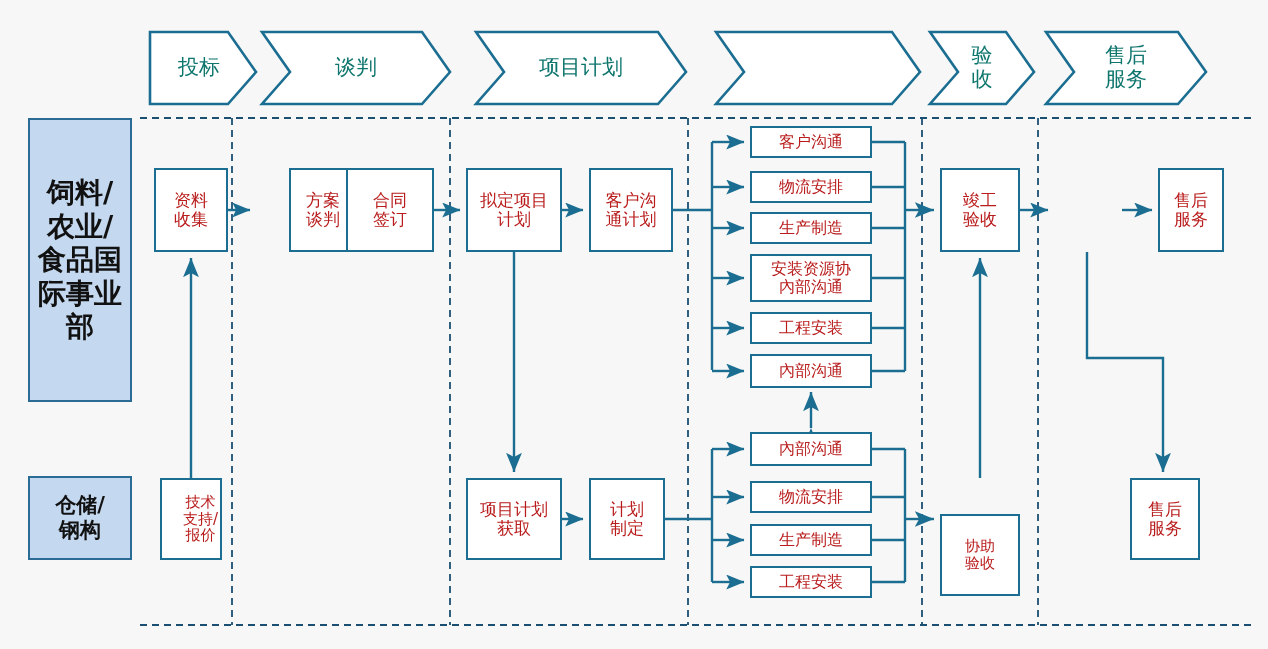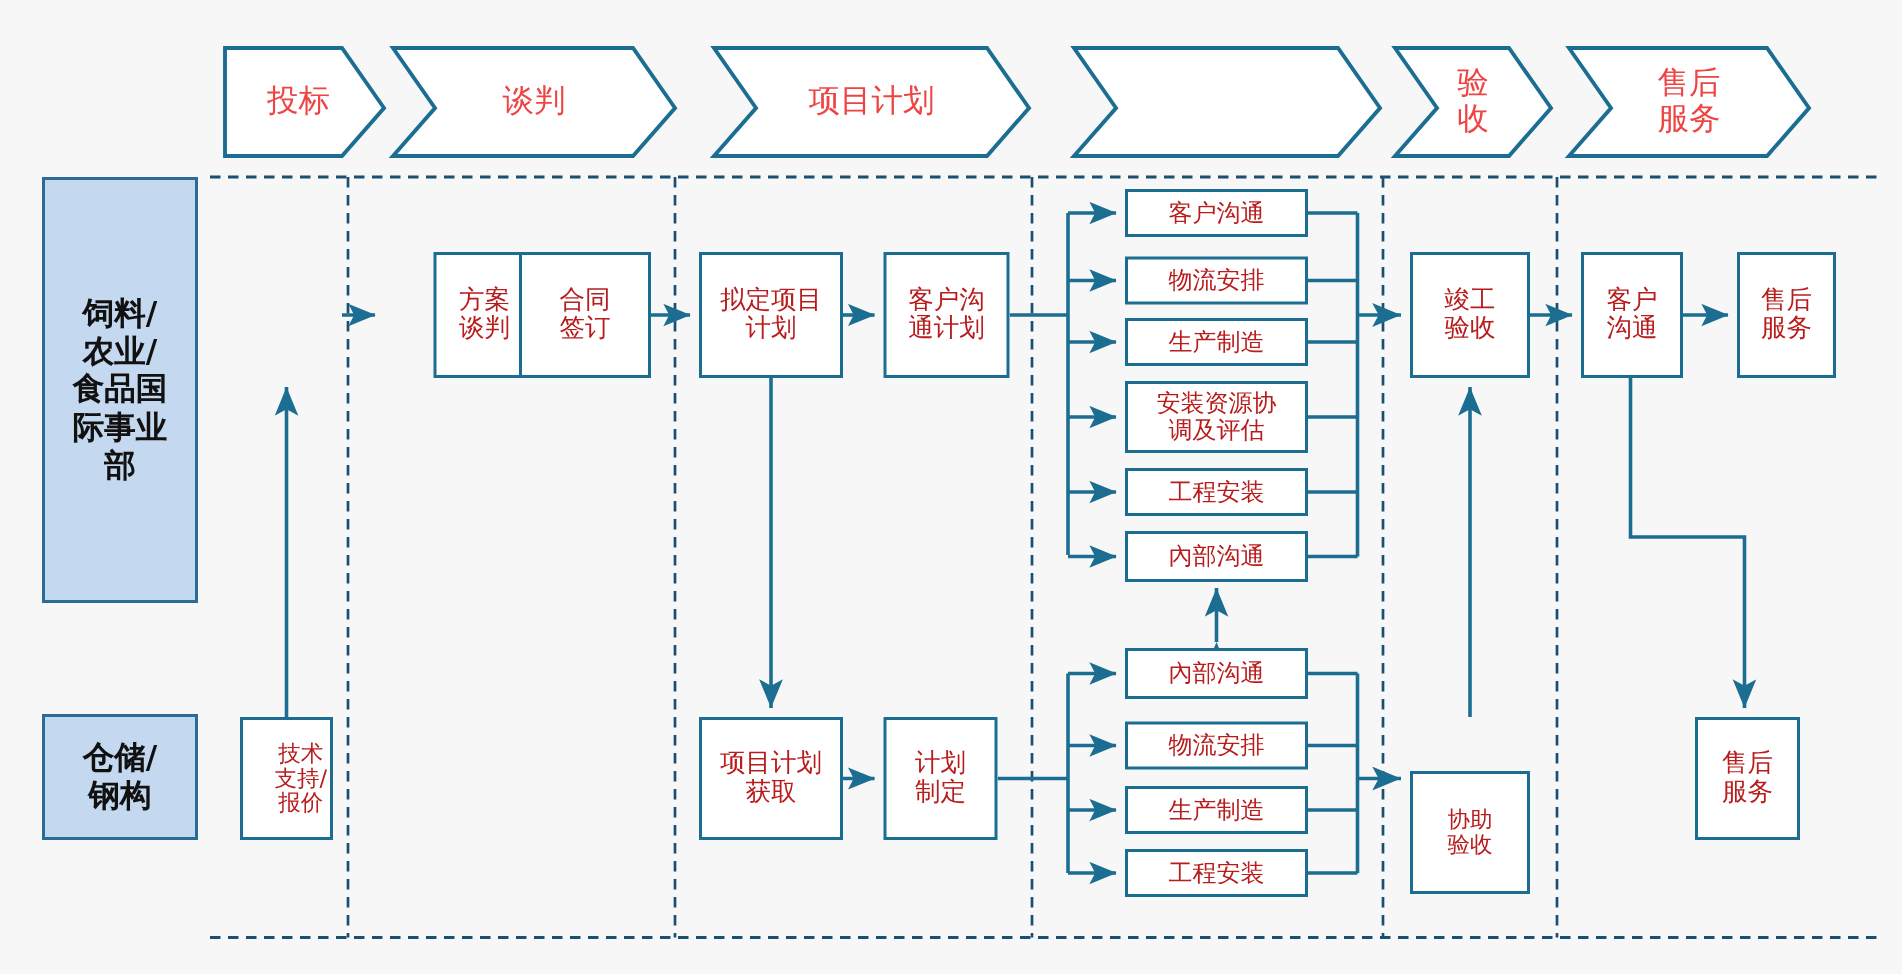"投标" .phase-label { color: #ef4444 -> #0f766e }
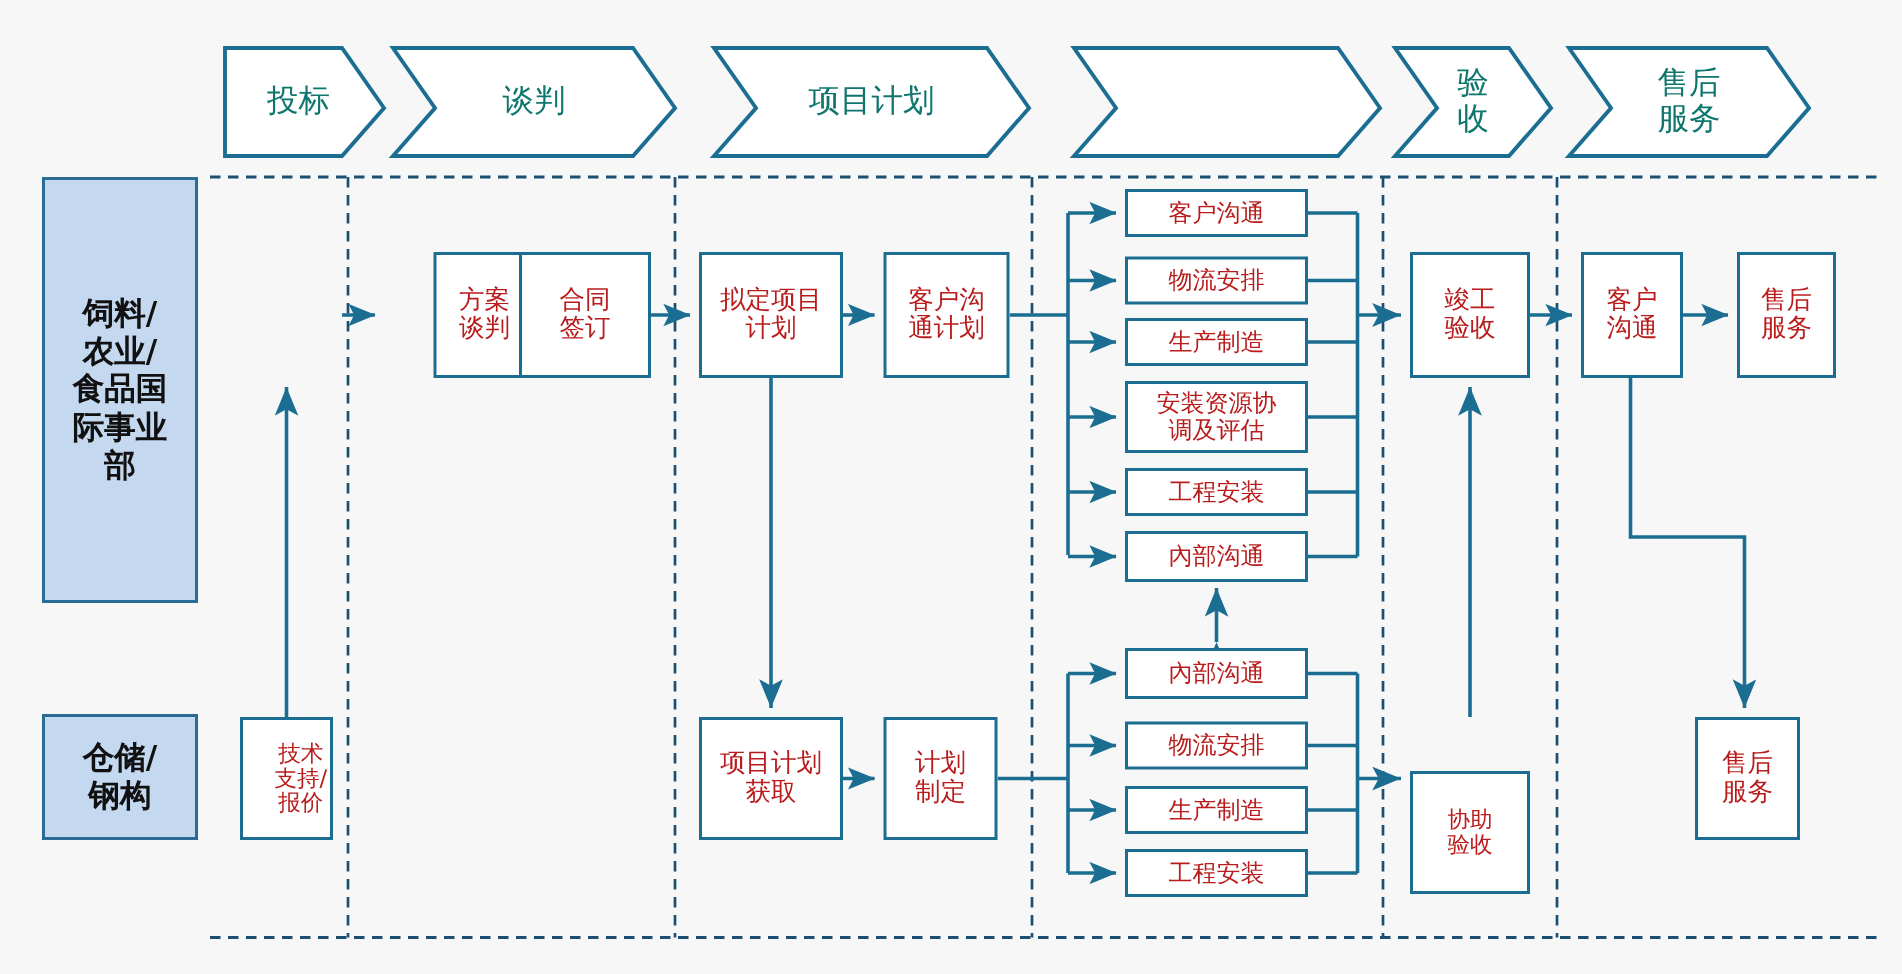"饲料/" div.lane { font-size: 21px -> 28px }
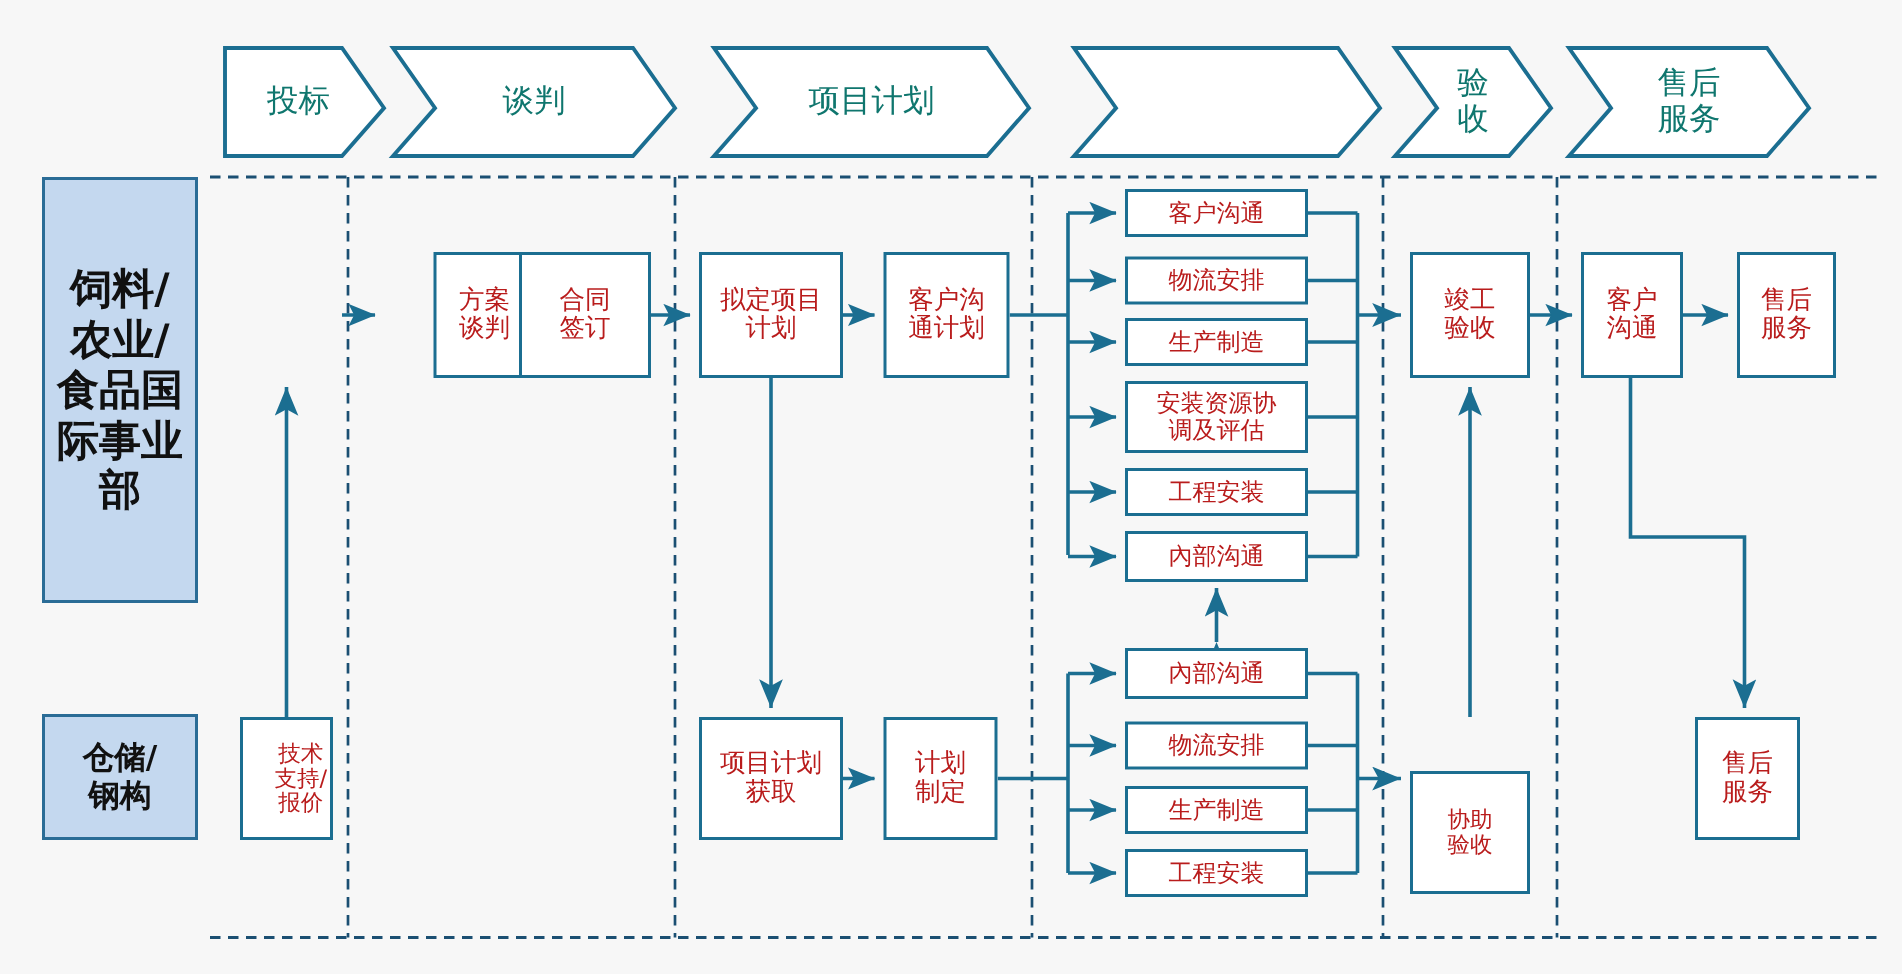"资料" div.node { html: none -> <div>资料 收集</div> }
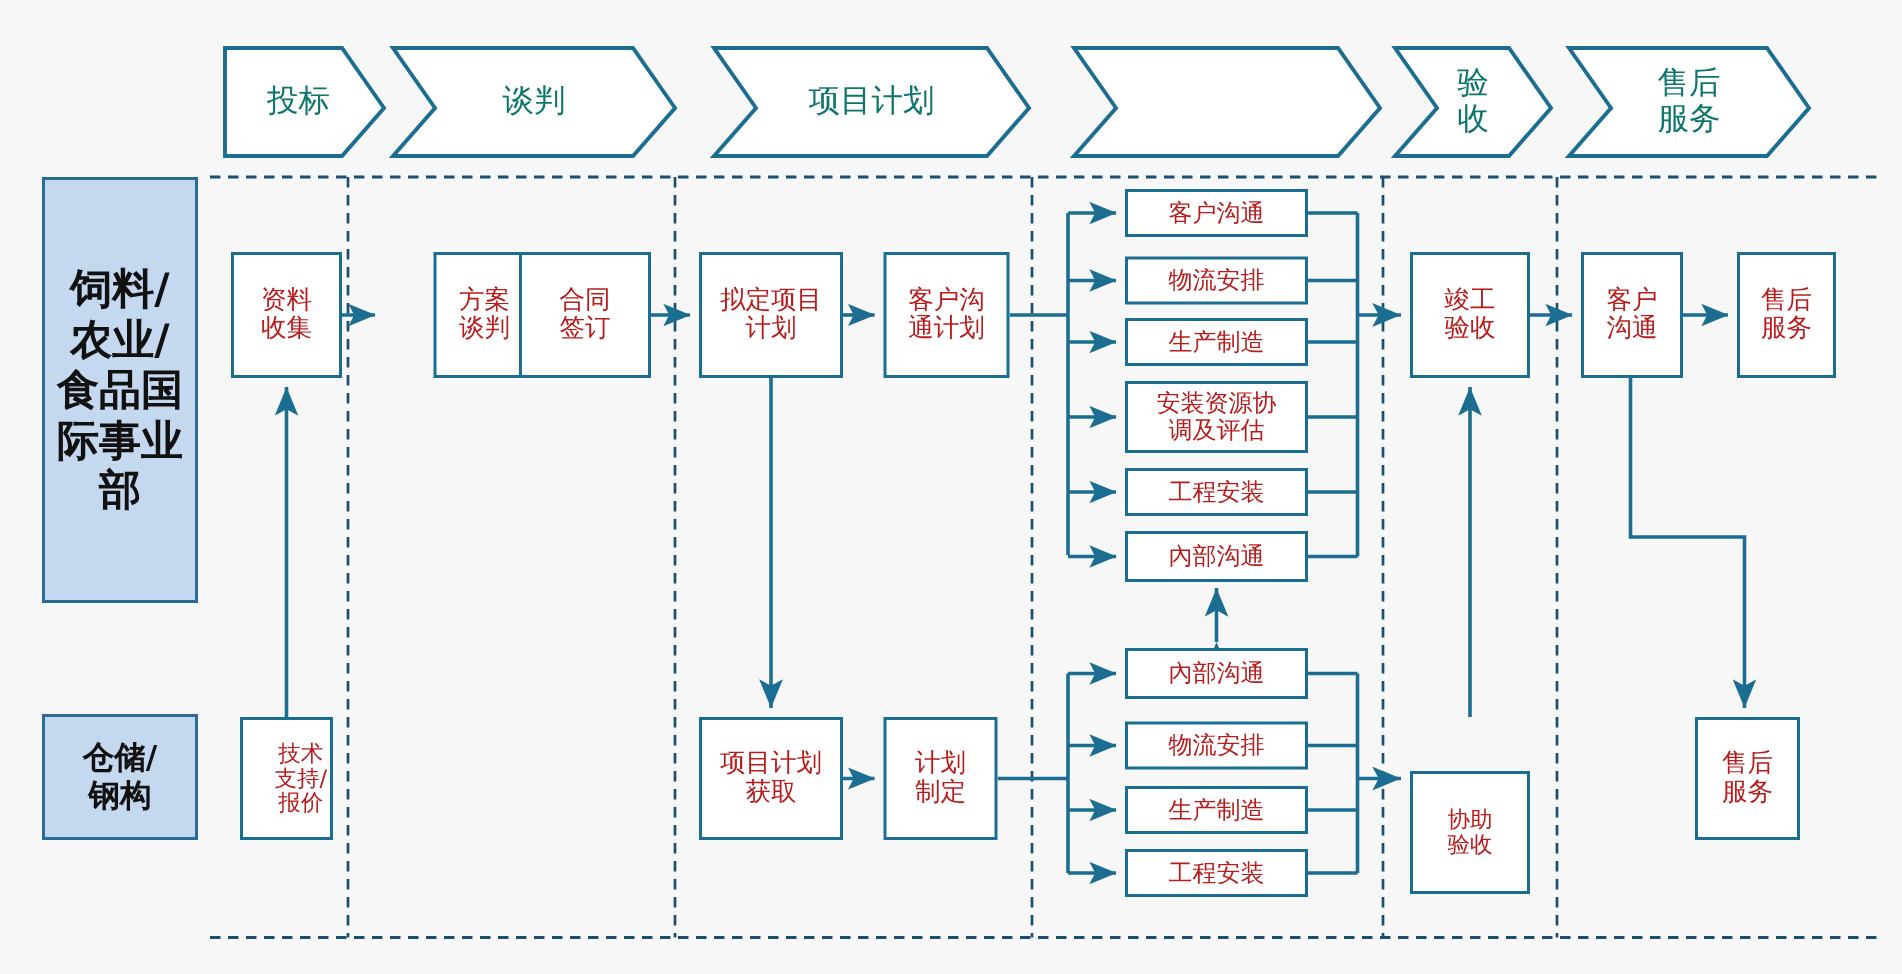"客户" div.node { html: <div>客户 沟通</div> -> none }
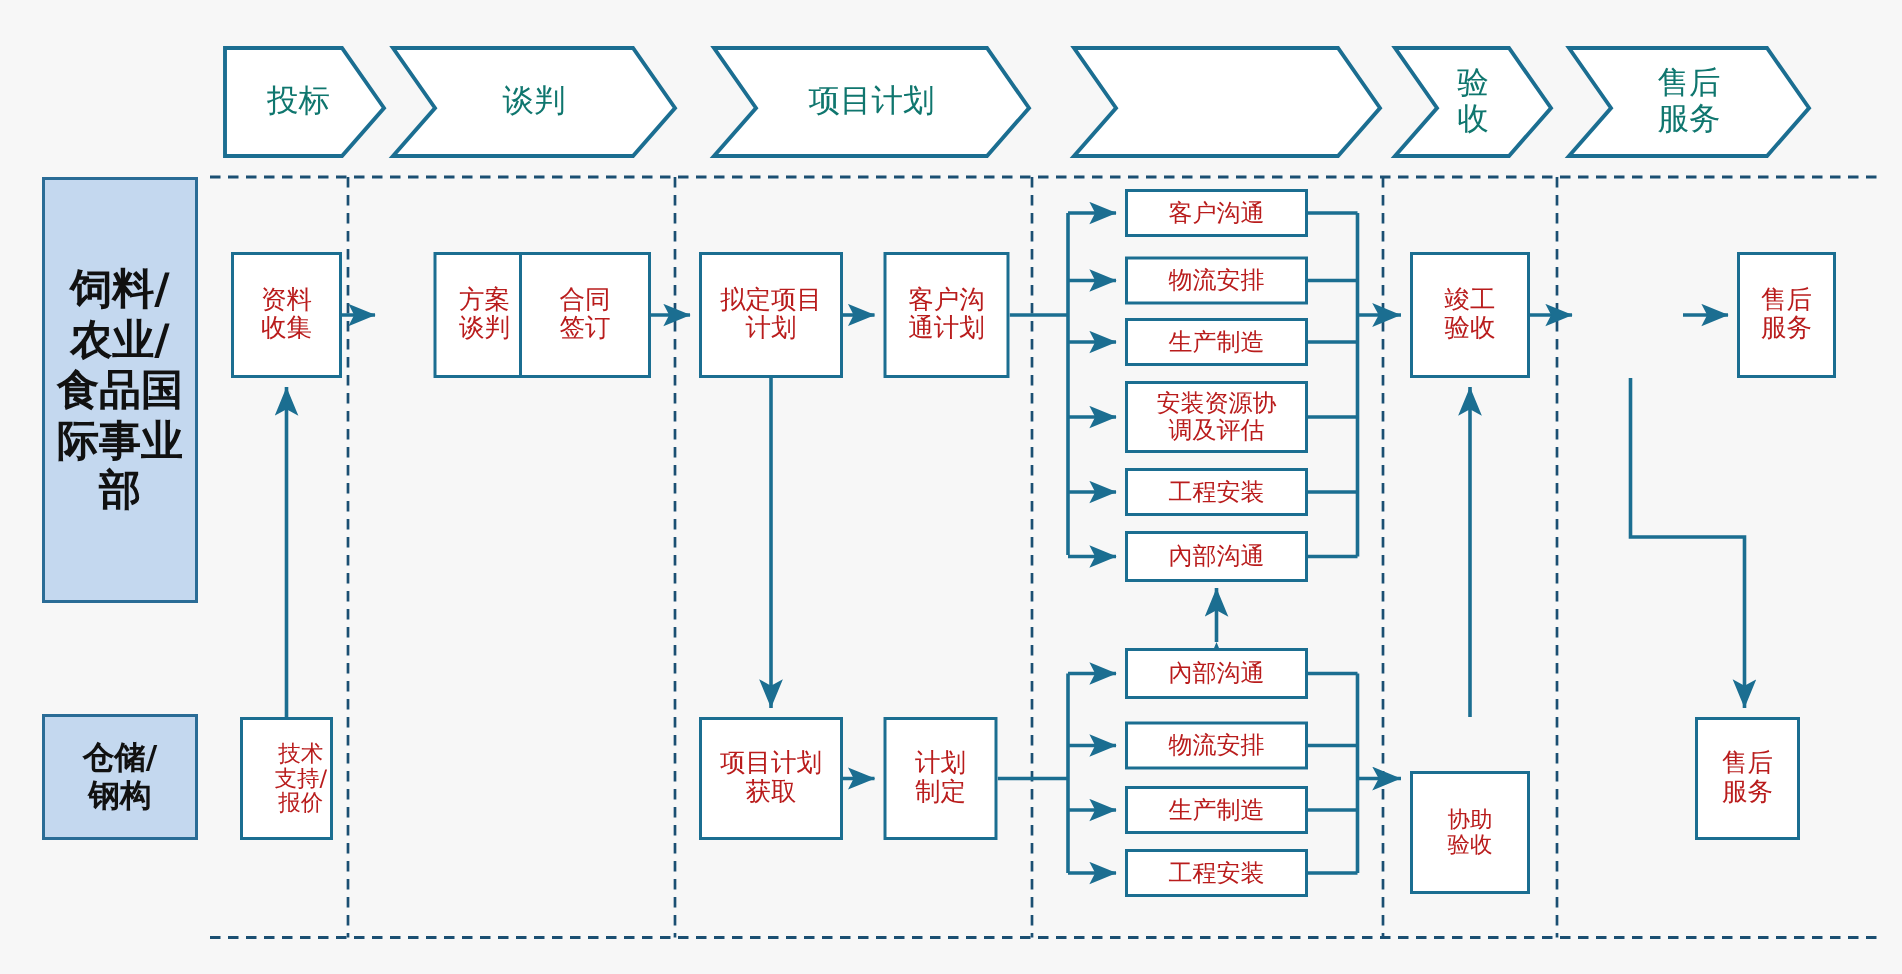"安装资源协" div.node { text: 调及评估 -> 內部沟通 }
